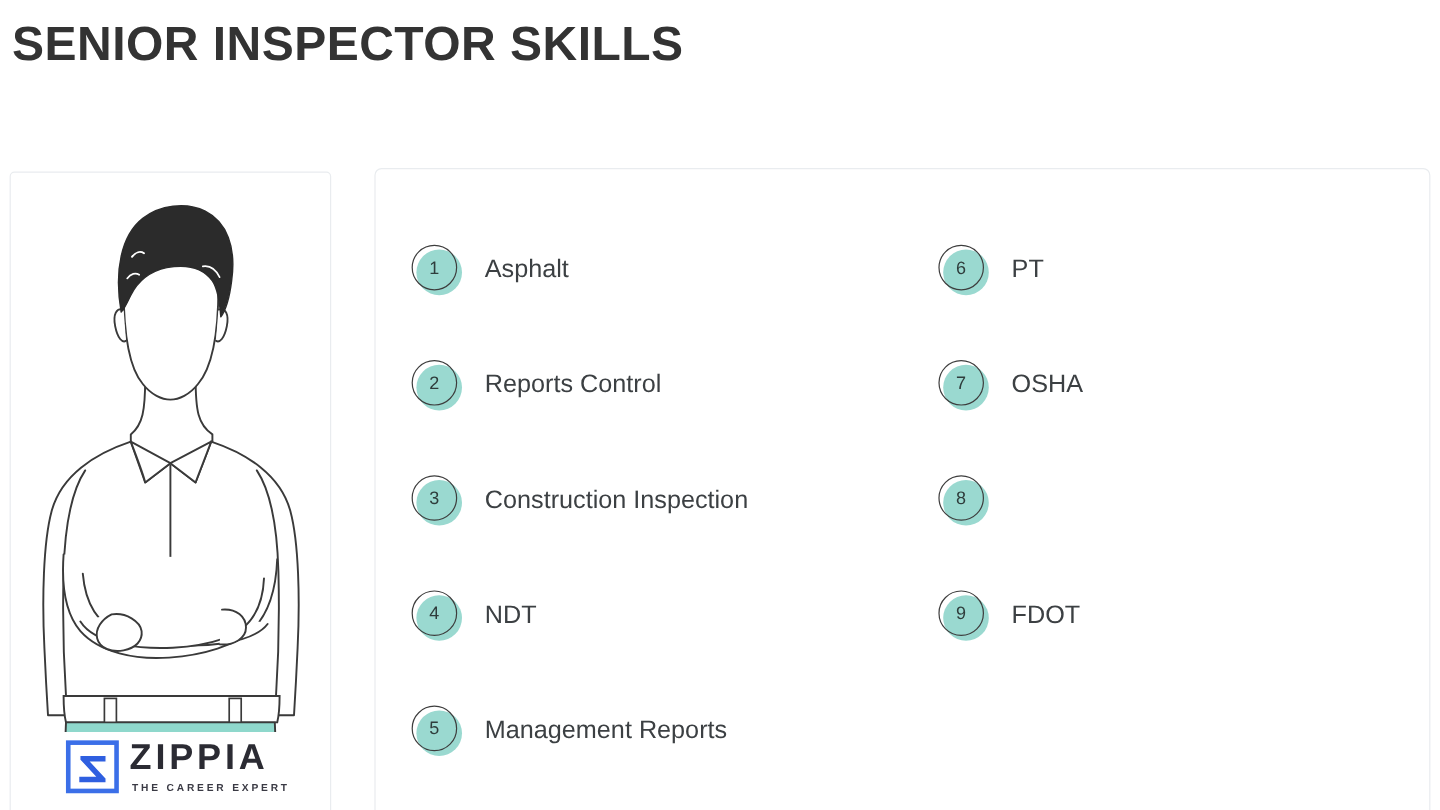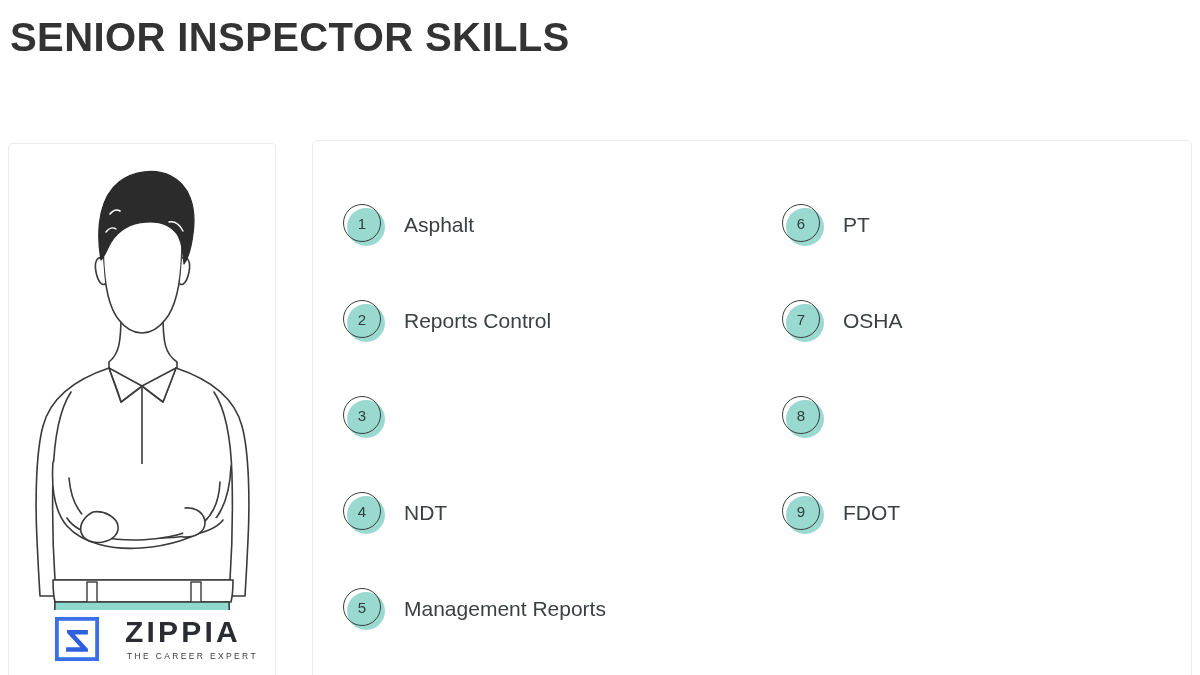"Construction Inspection" div.skill-label { html: none -> <div>Construction Inspection</div> }
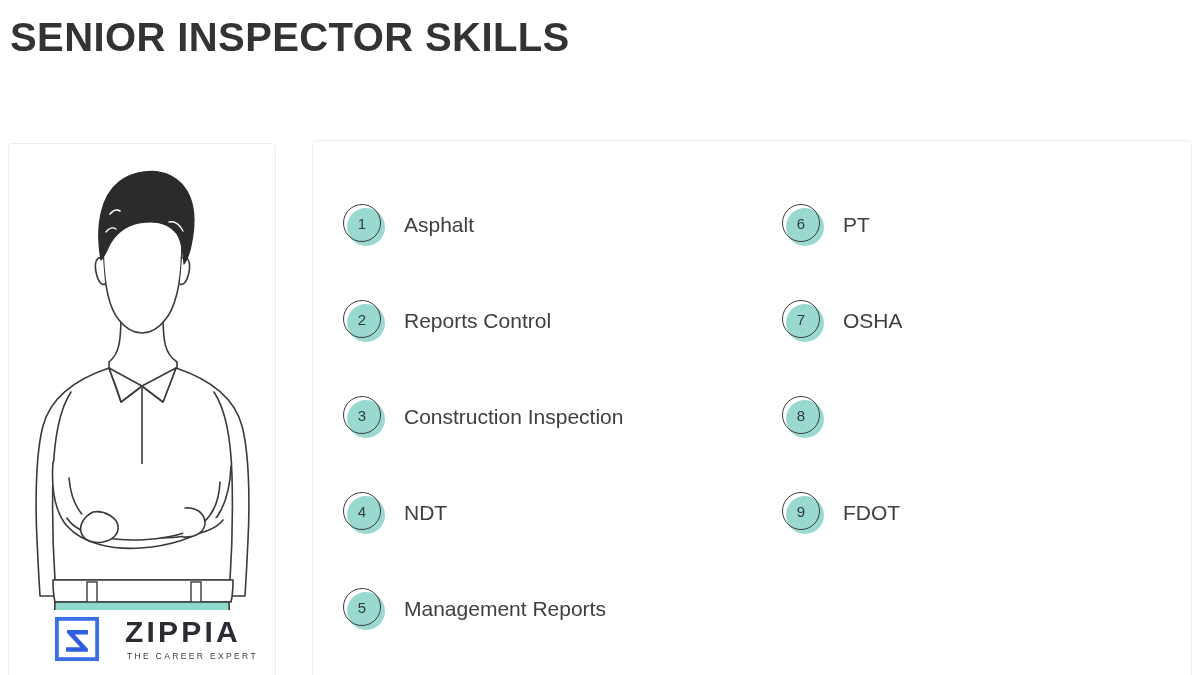"ZIPPIA" .logo-wrap { gap: 25px -> 8px }
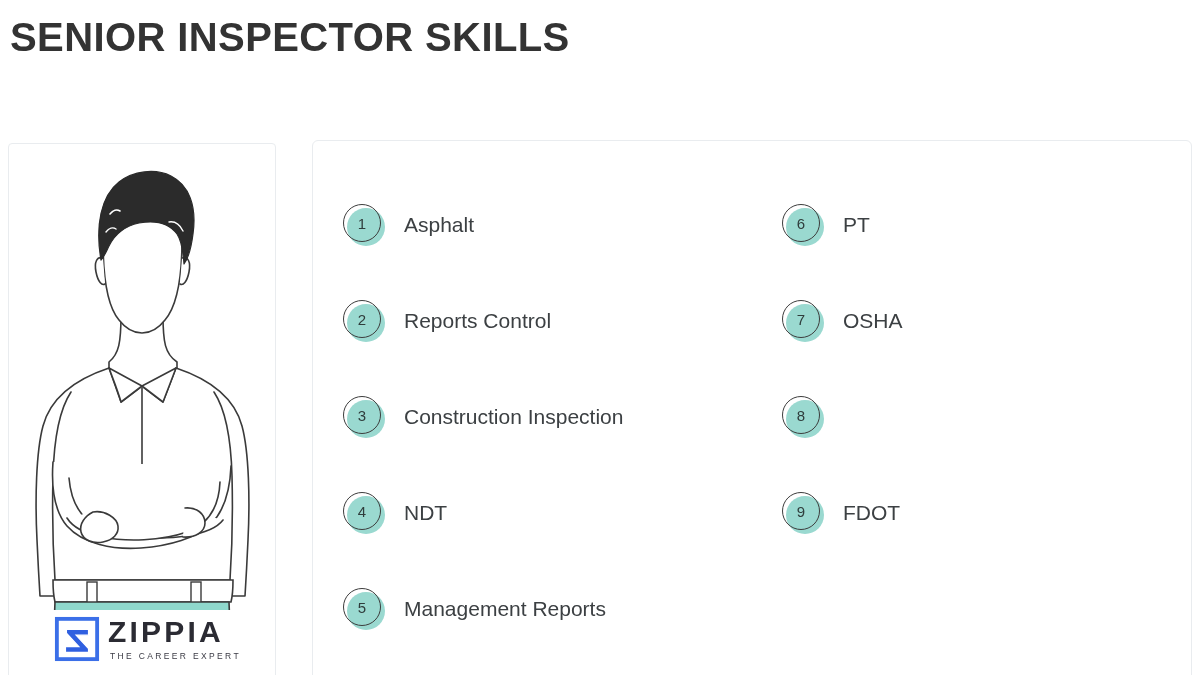"THE CAREER EXPERT" .logo-tag { font-weight: 400 -> 700 }
